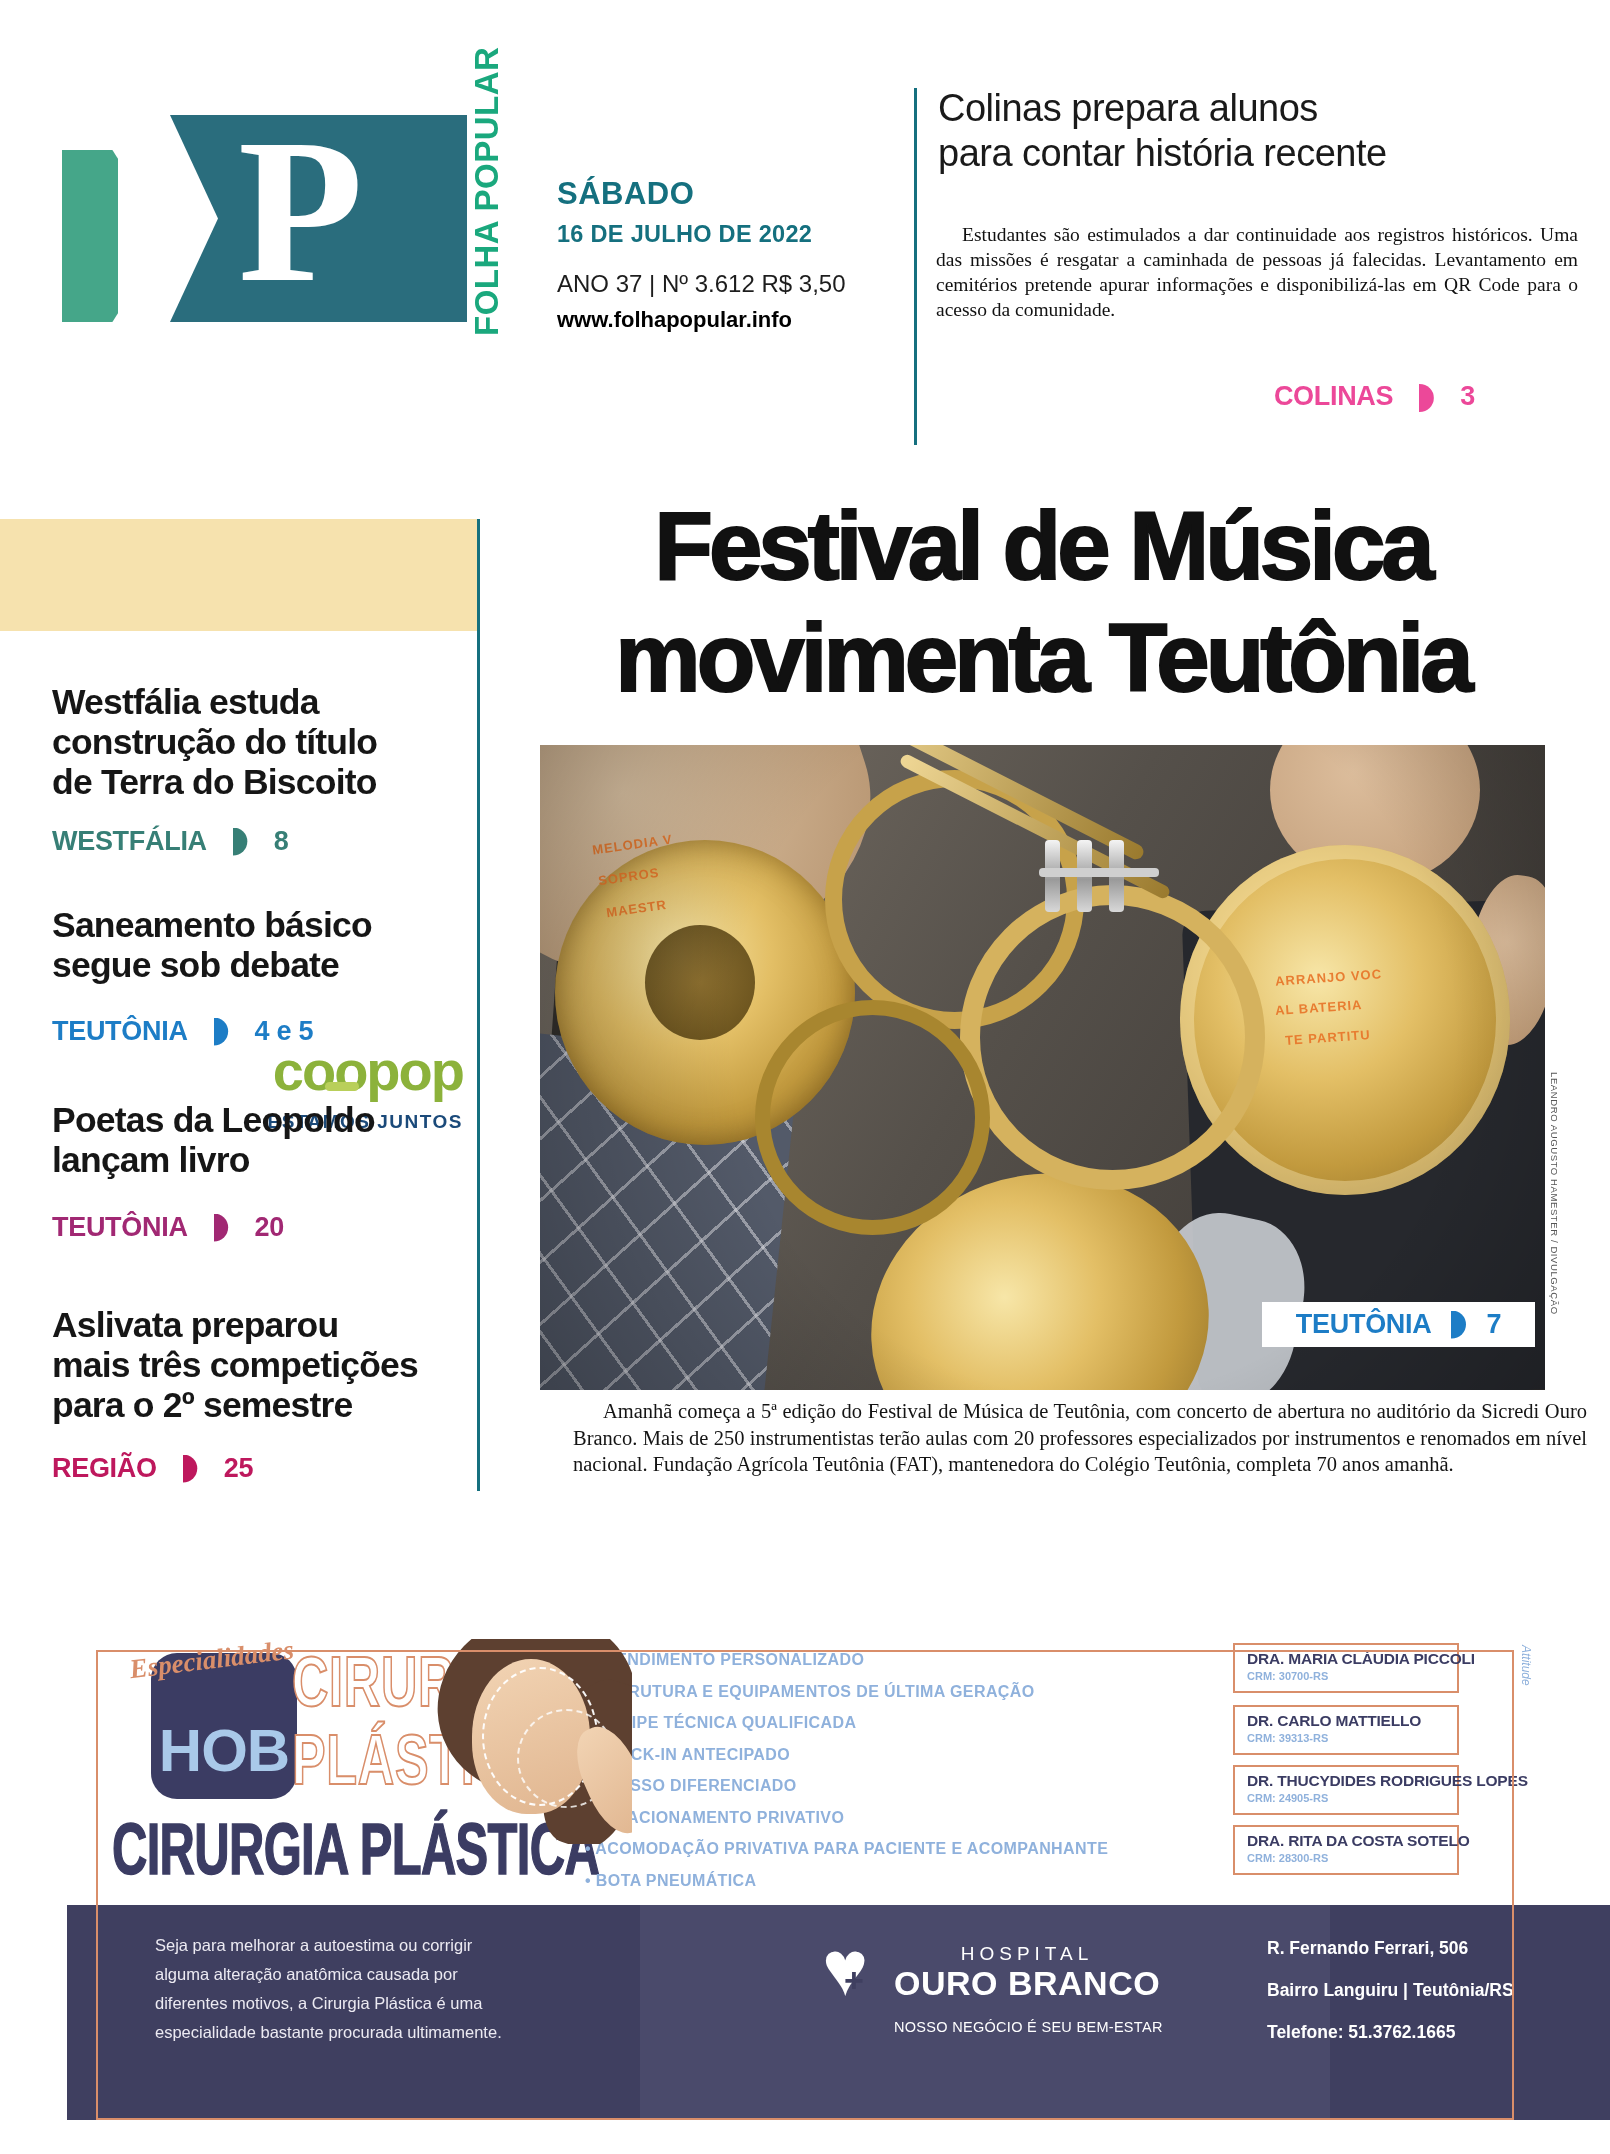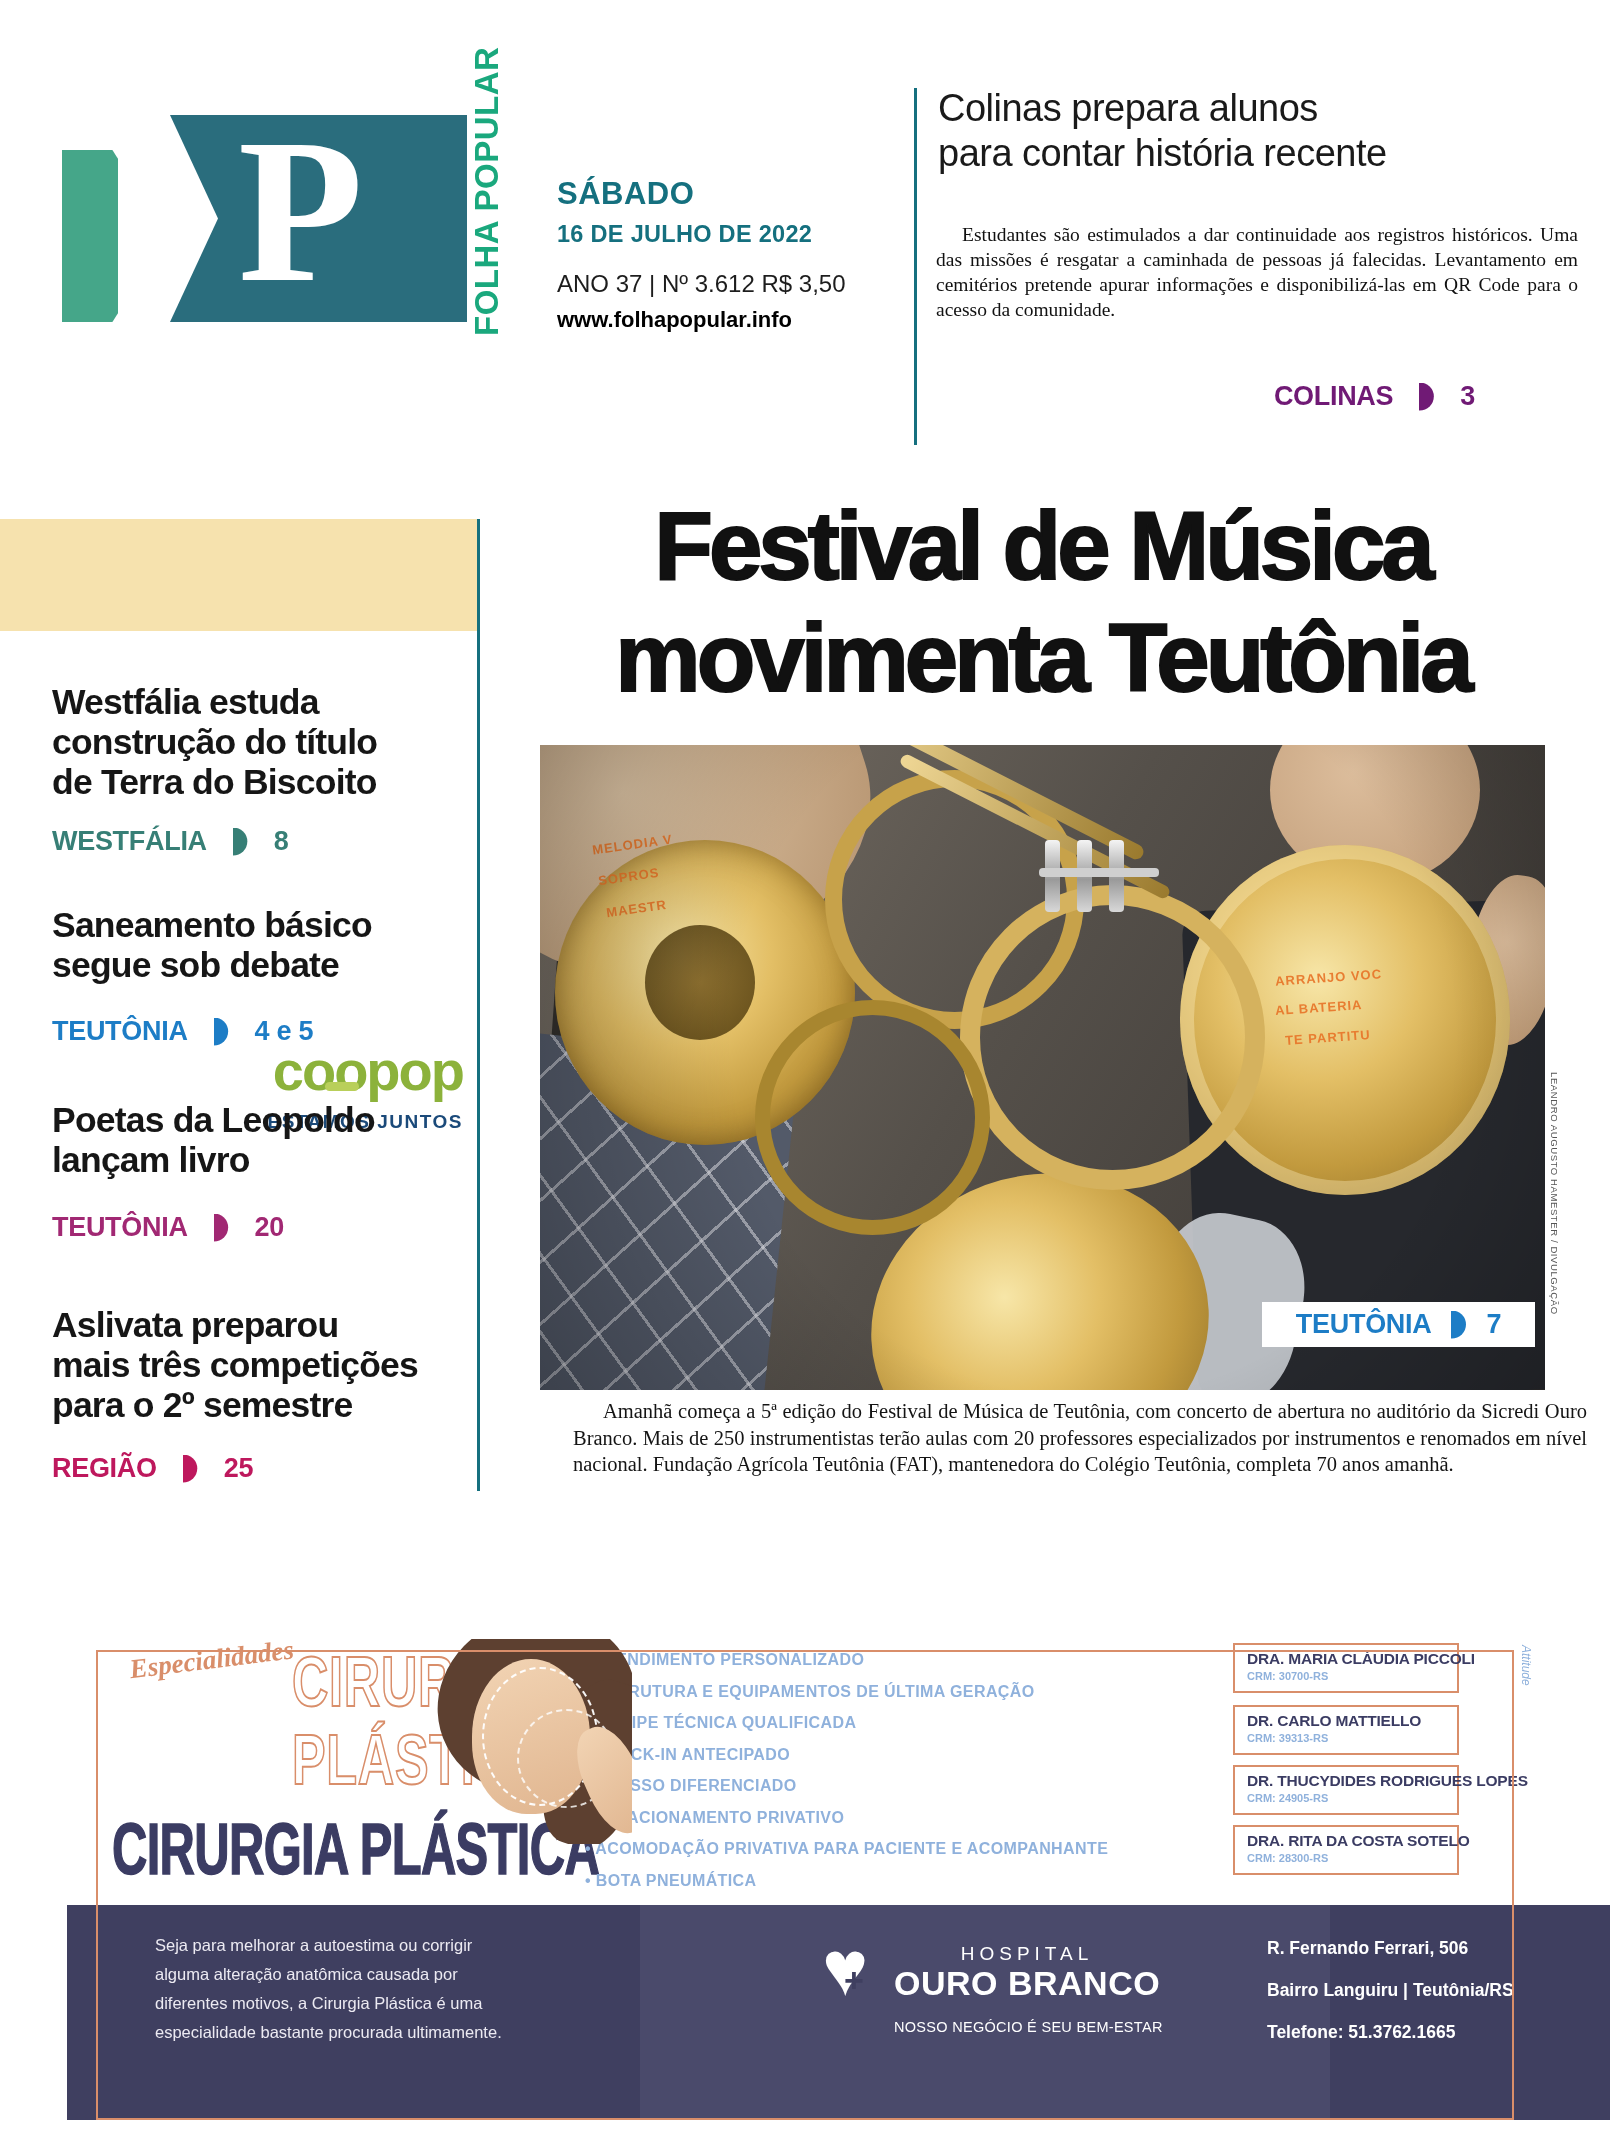"COLINAS" div.abs { align-items: none -> flex-end; color: #701a75 -> #ec4899 }
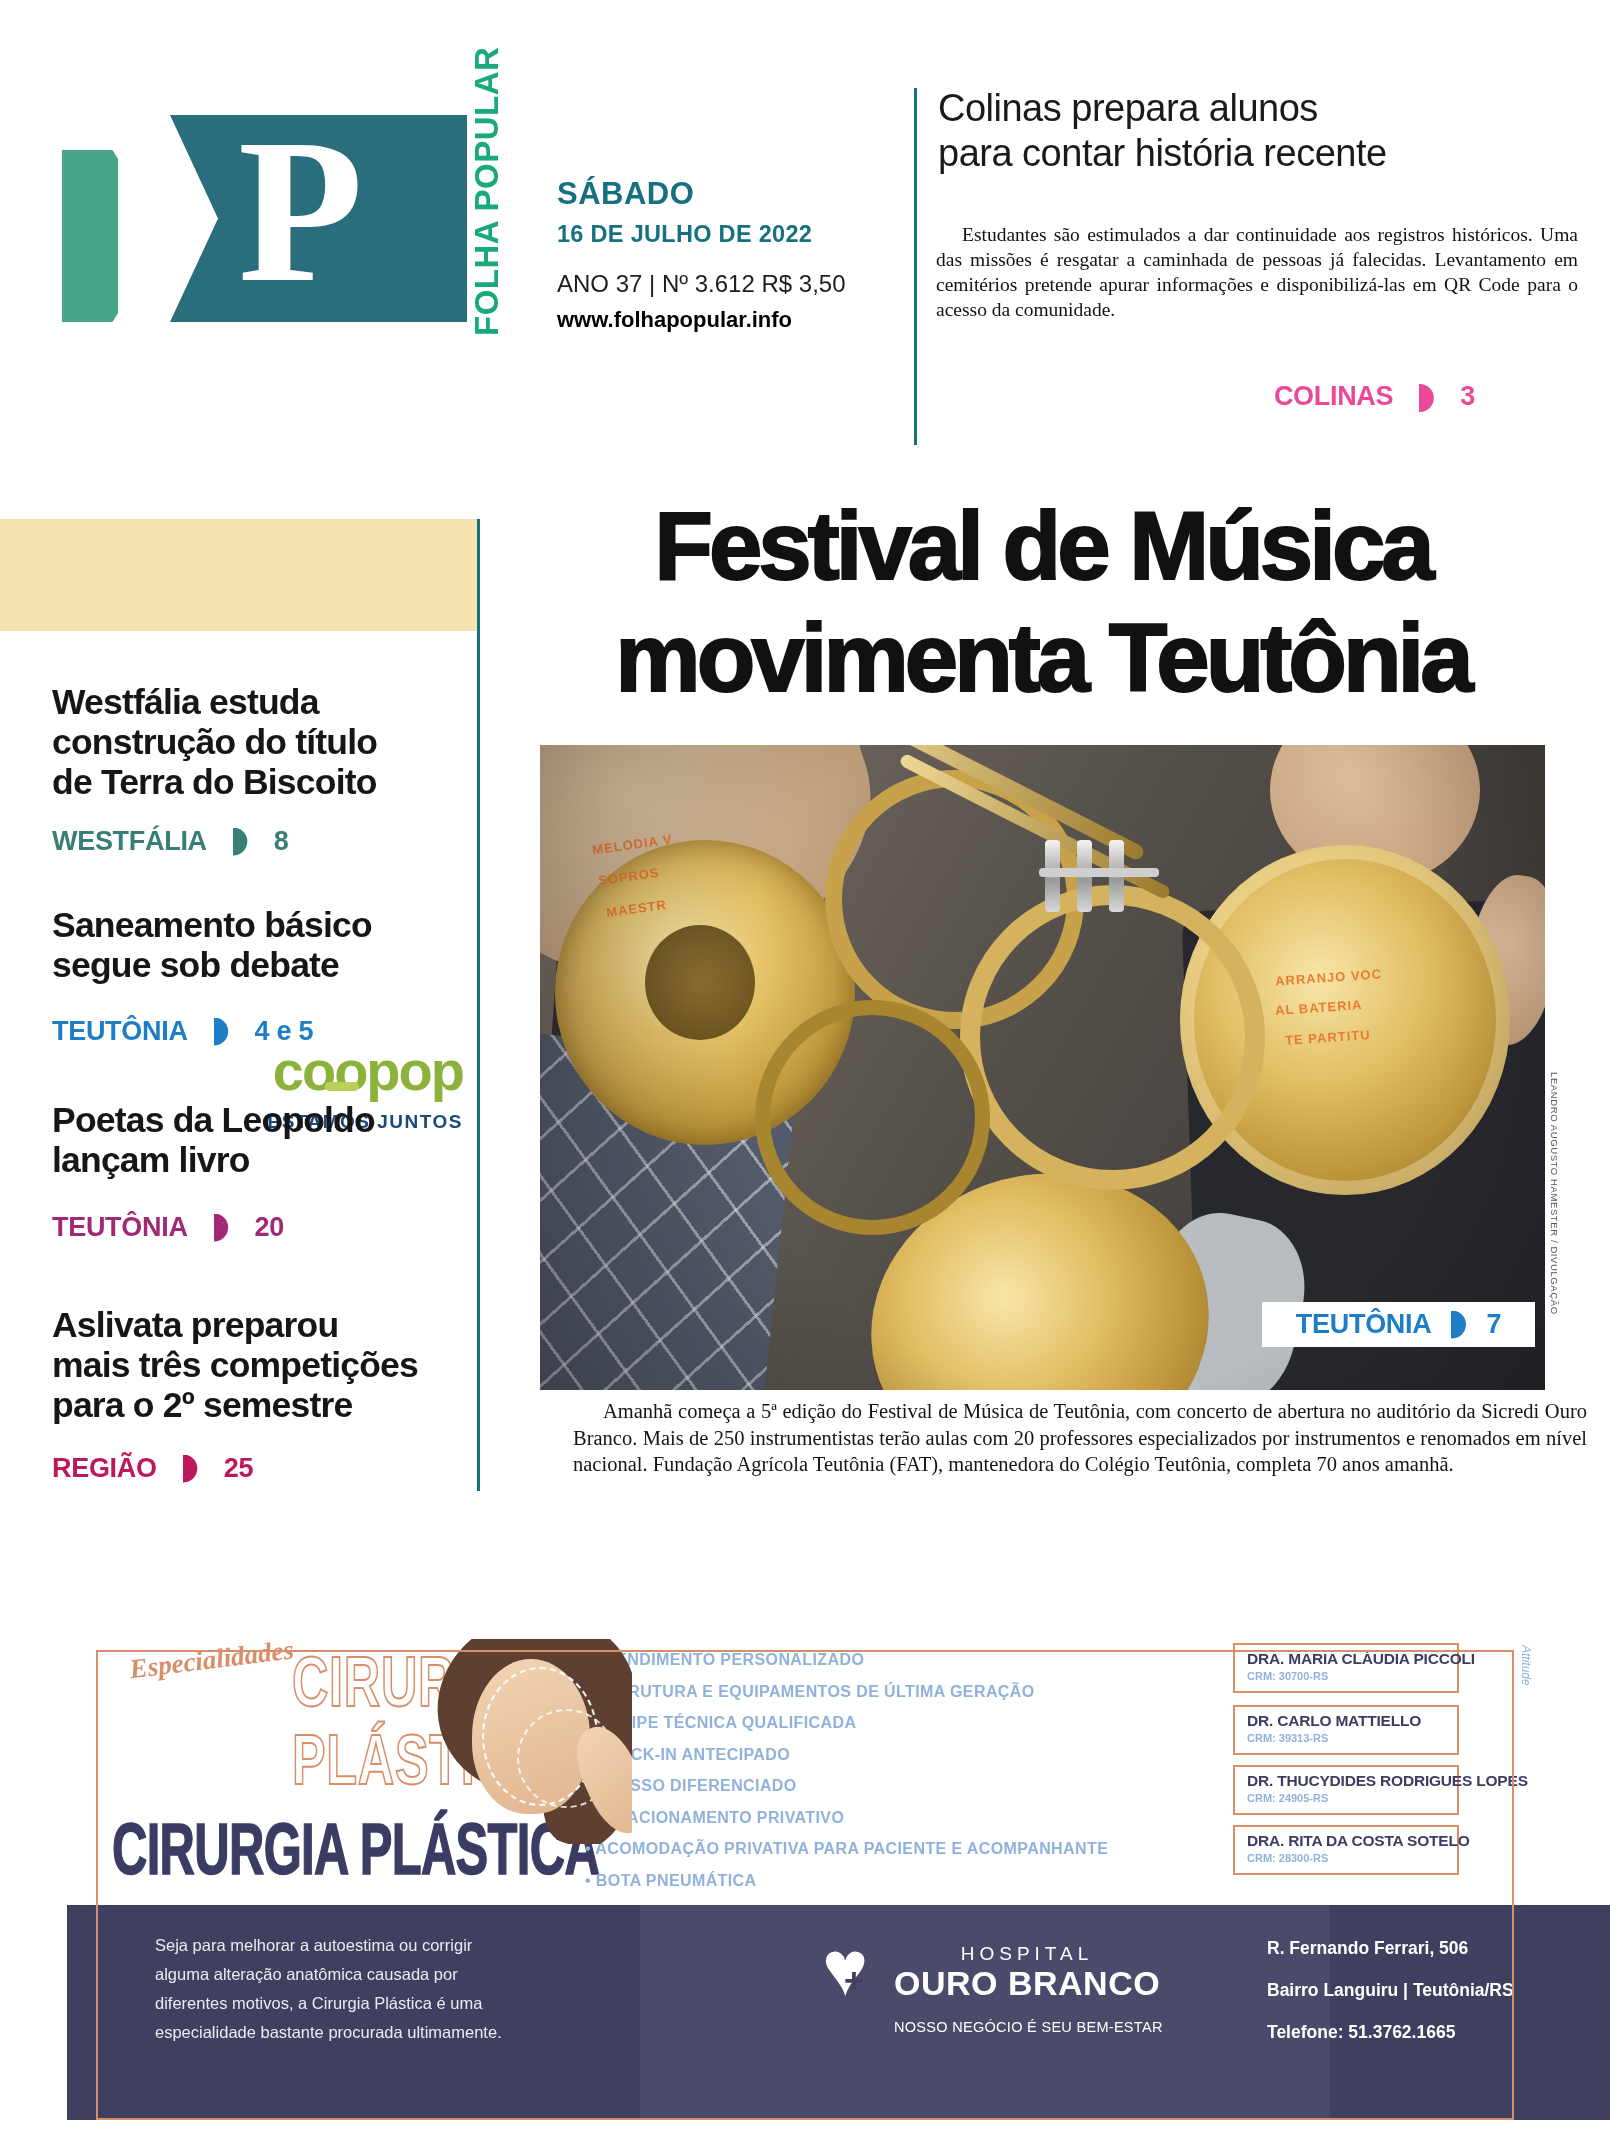"HOB" div.abs { html: none -> <div> <span>HOB</span> </div> }
